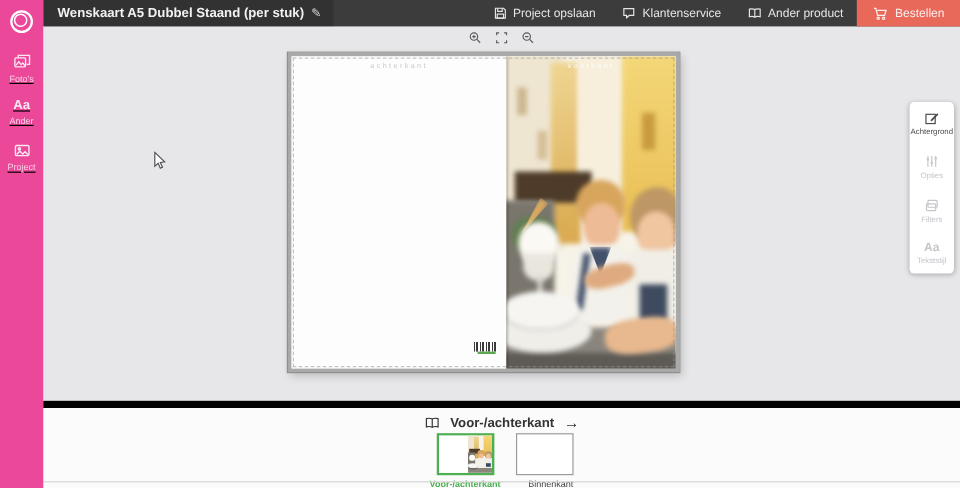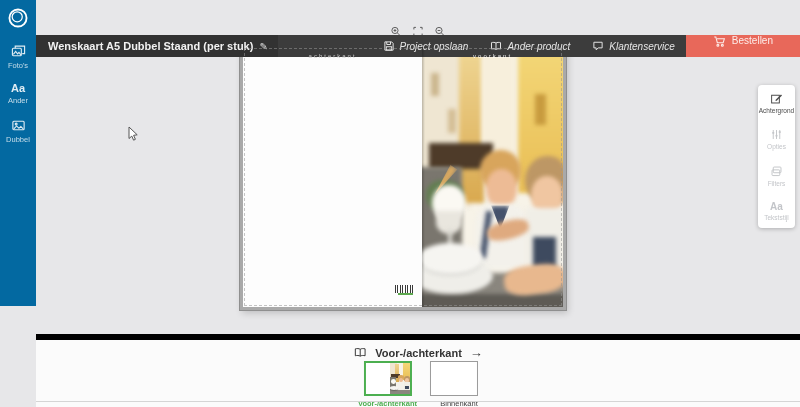"Wenskaart A5 Dubbel Staand (per" .topbar { margin-top: 35px -> none }
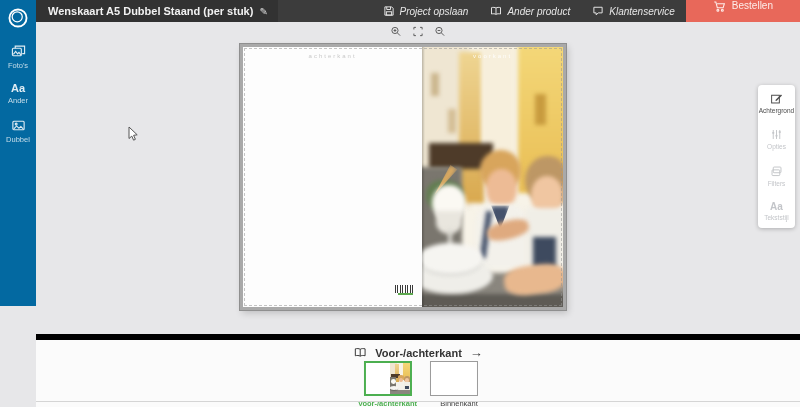"Project opslaan" .menu-item { font-style: italic -> none }
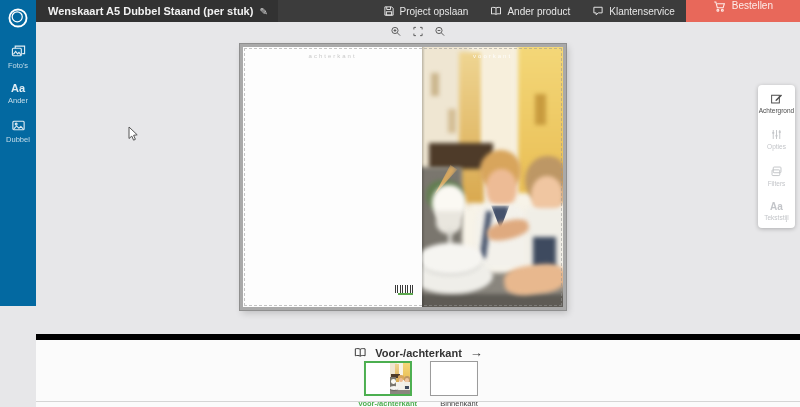"Ander product" div.menu-item { order: before "Klantenservice" -> after "Klantenservice" }
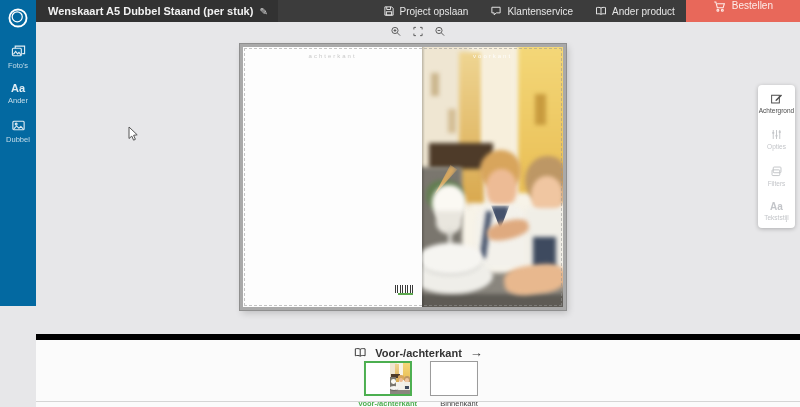"Bestellen" .order-btn { align-items: flex-start -> center; padding: 0 27px -> 0 13px }
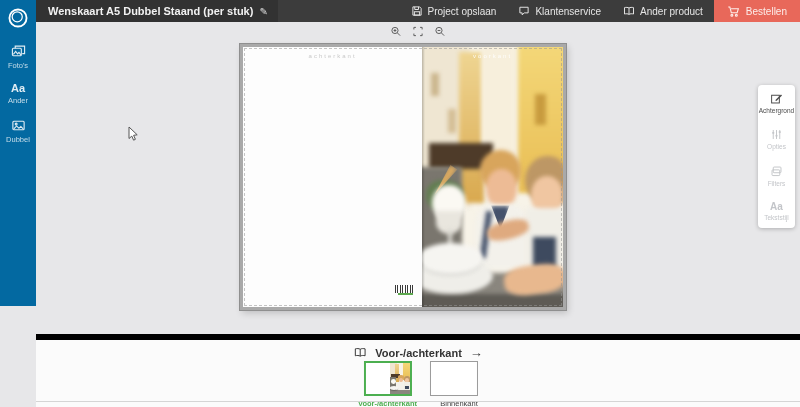"Foto's" .sidebar { background: #0369a1 -> #ec4899; height: 306px -> 407px; text-decoration: none -> underline }
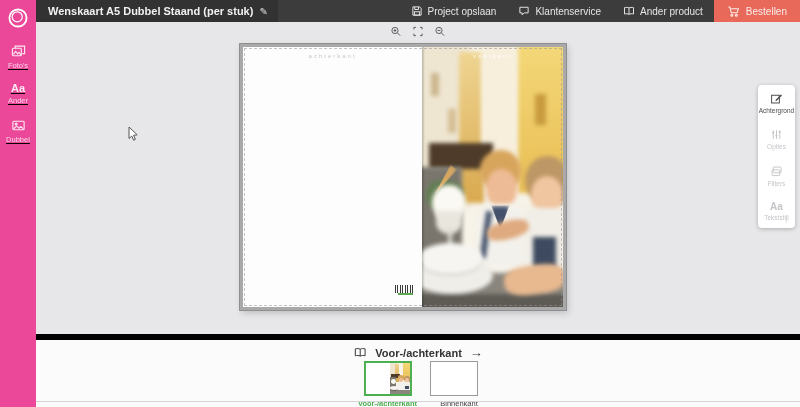"Dubbel" span.side-label { text: Dubbel -> Project }
